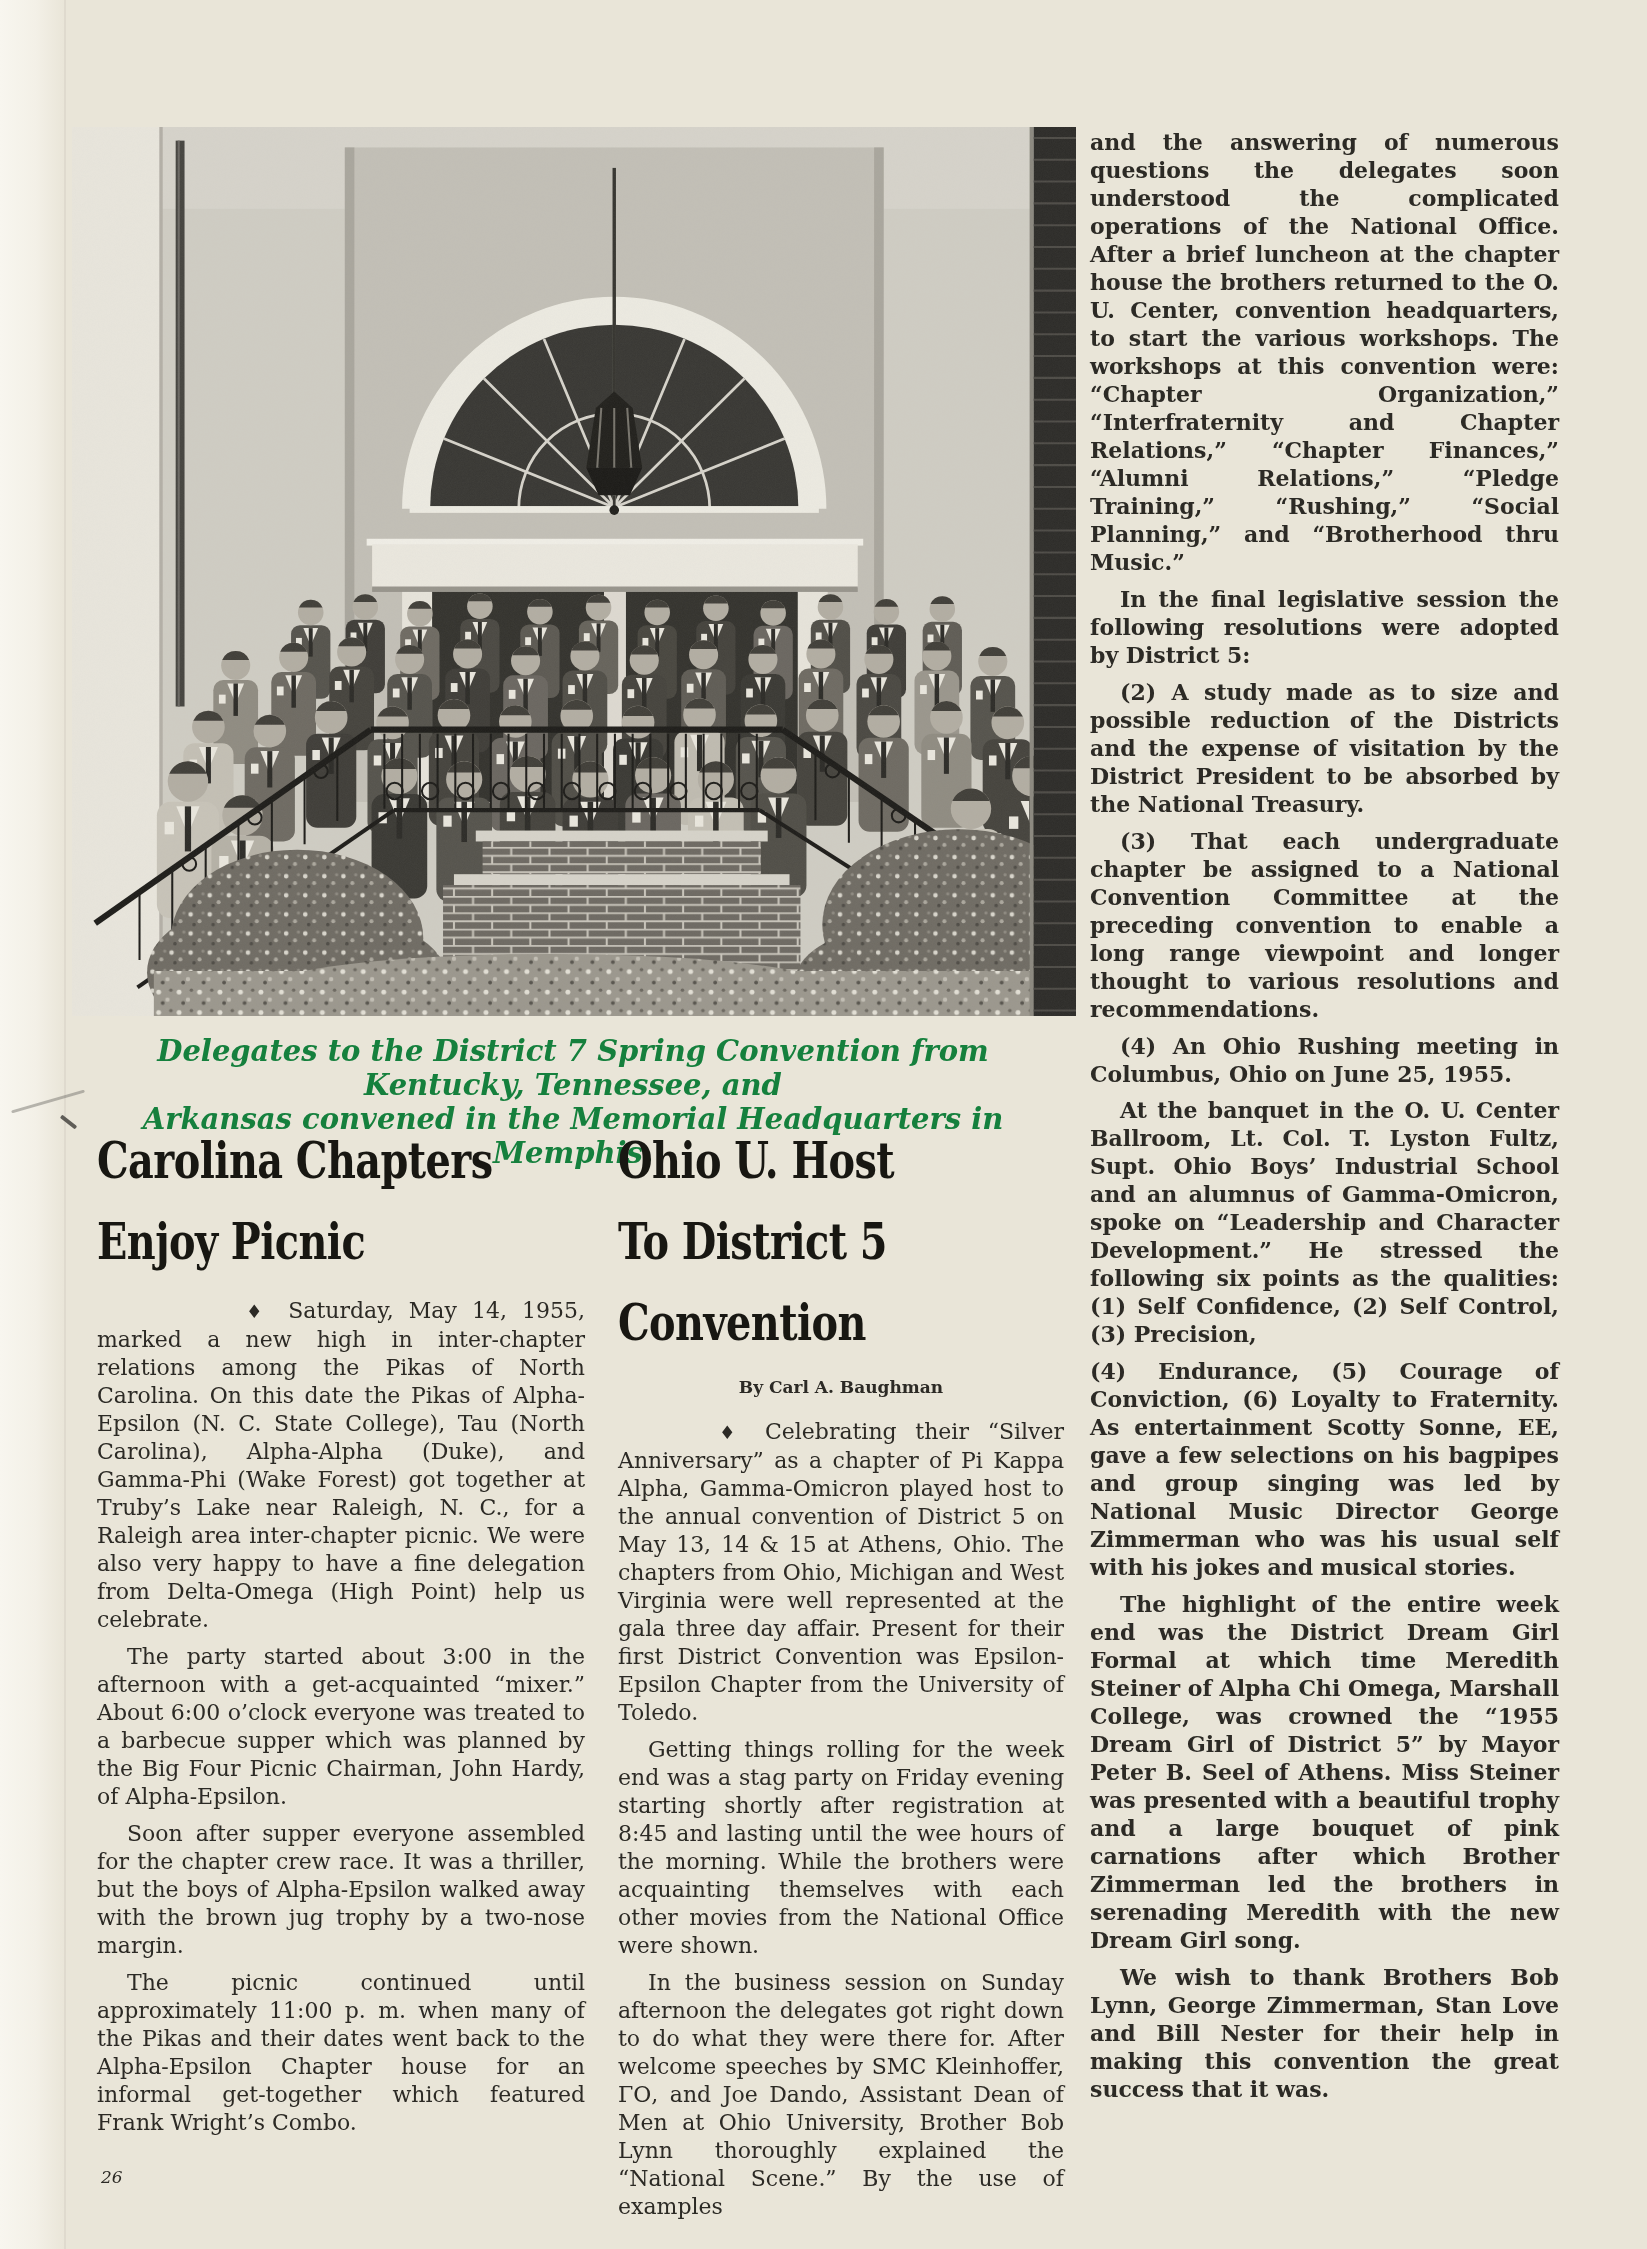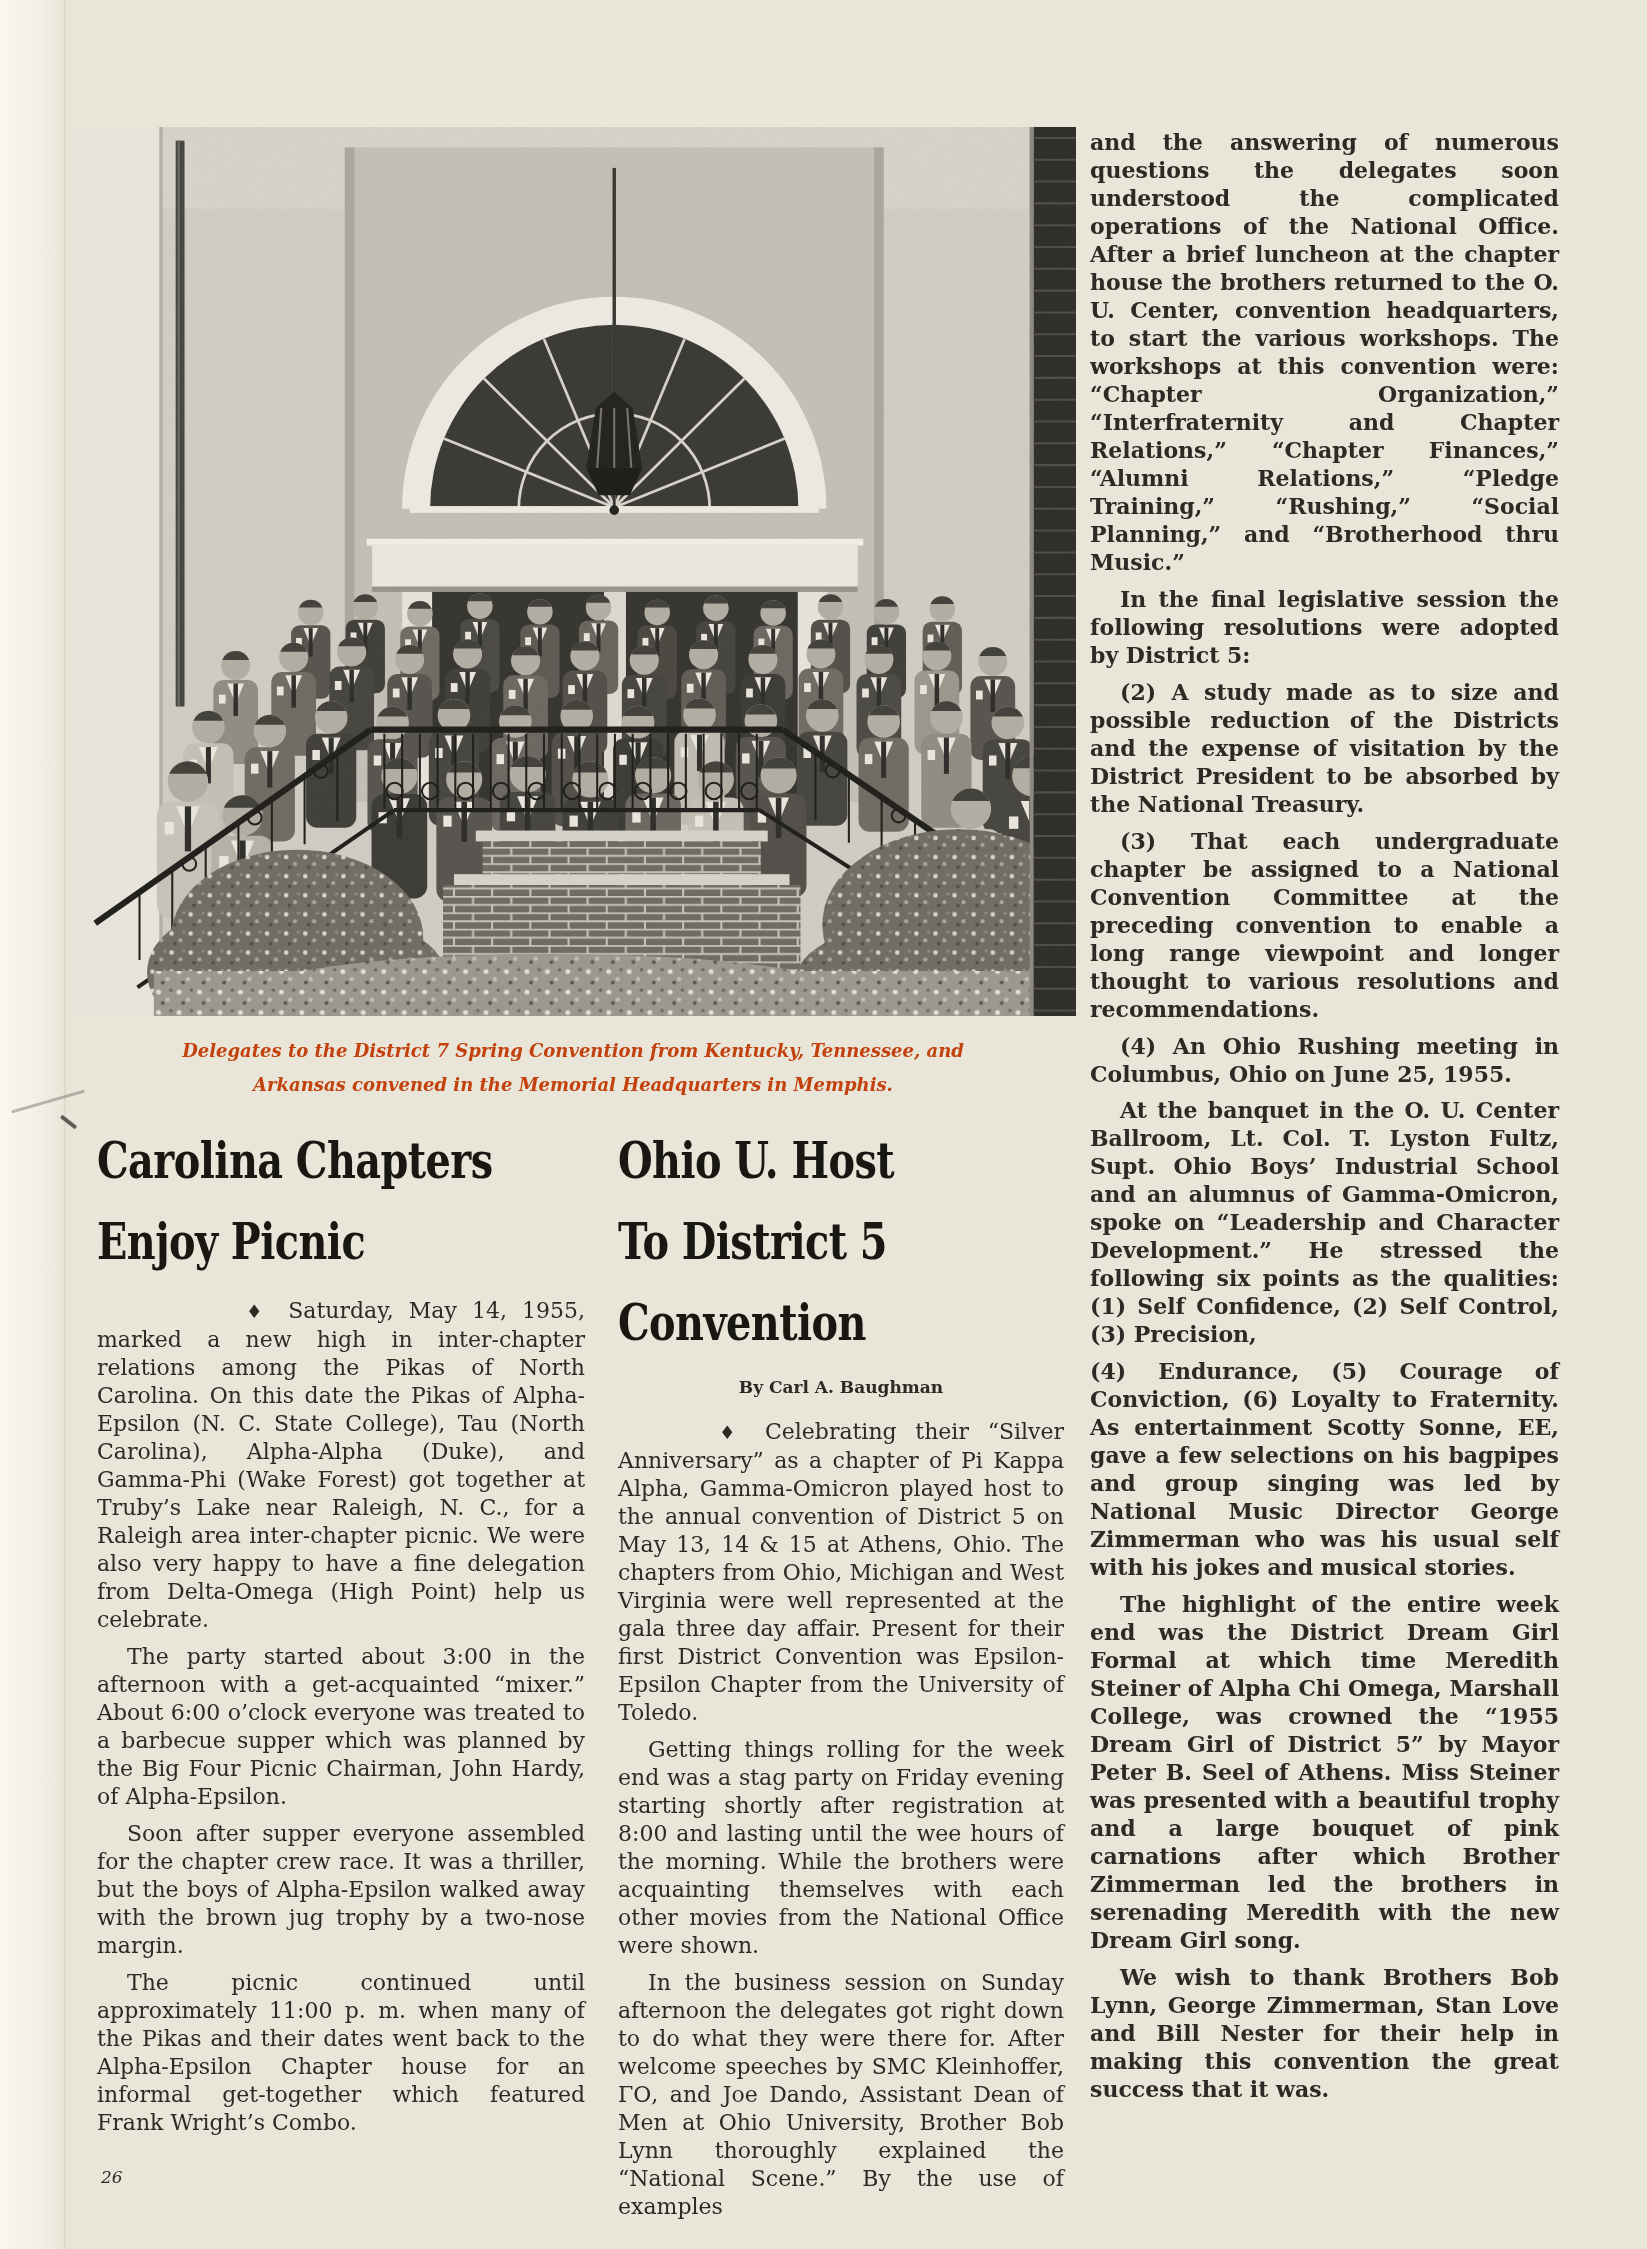"Delegates to the District 7" #caption { color: #c2410c -> #15803d; font-size: 18px -> 29px }
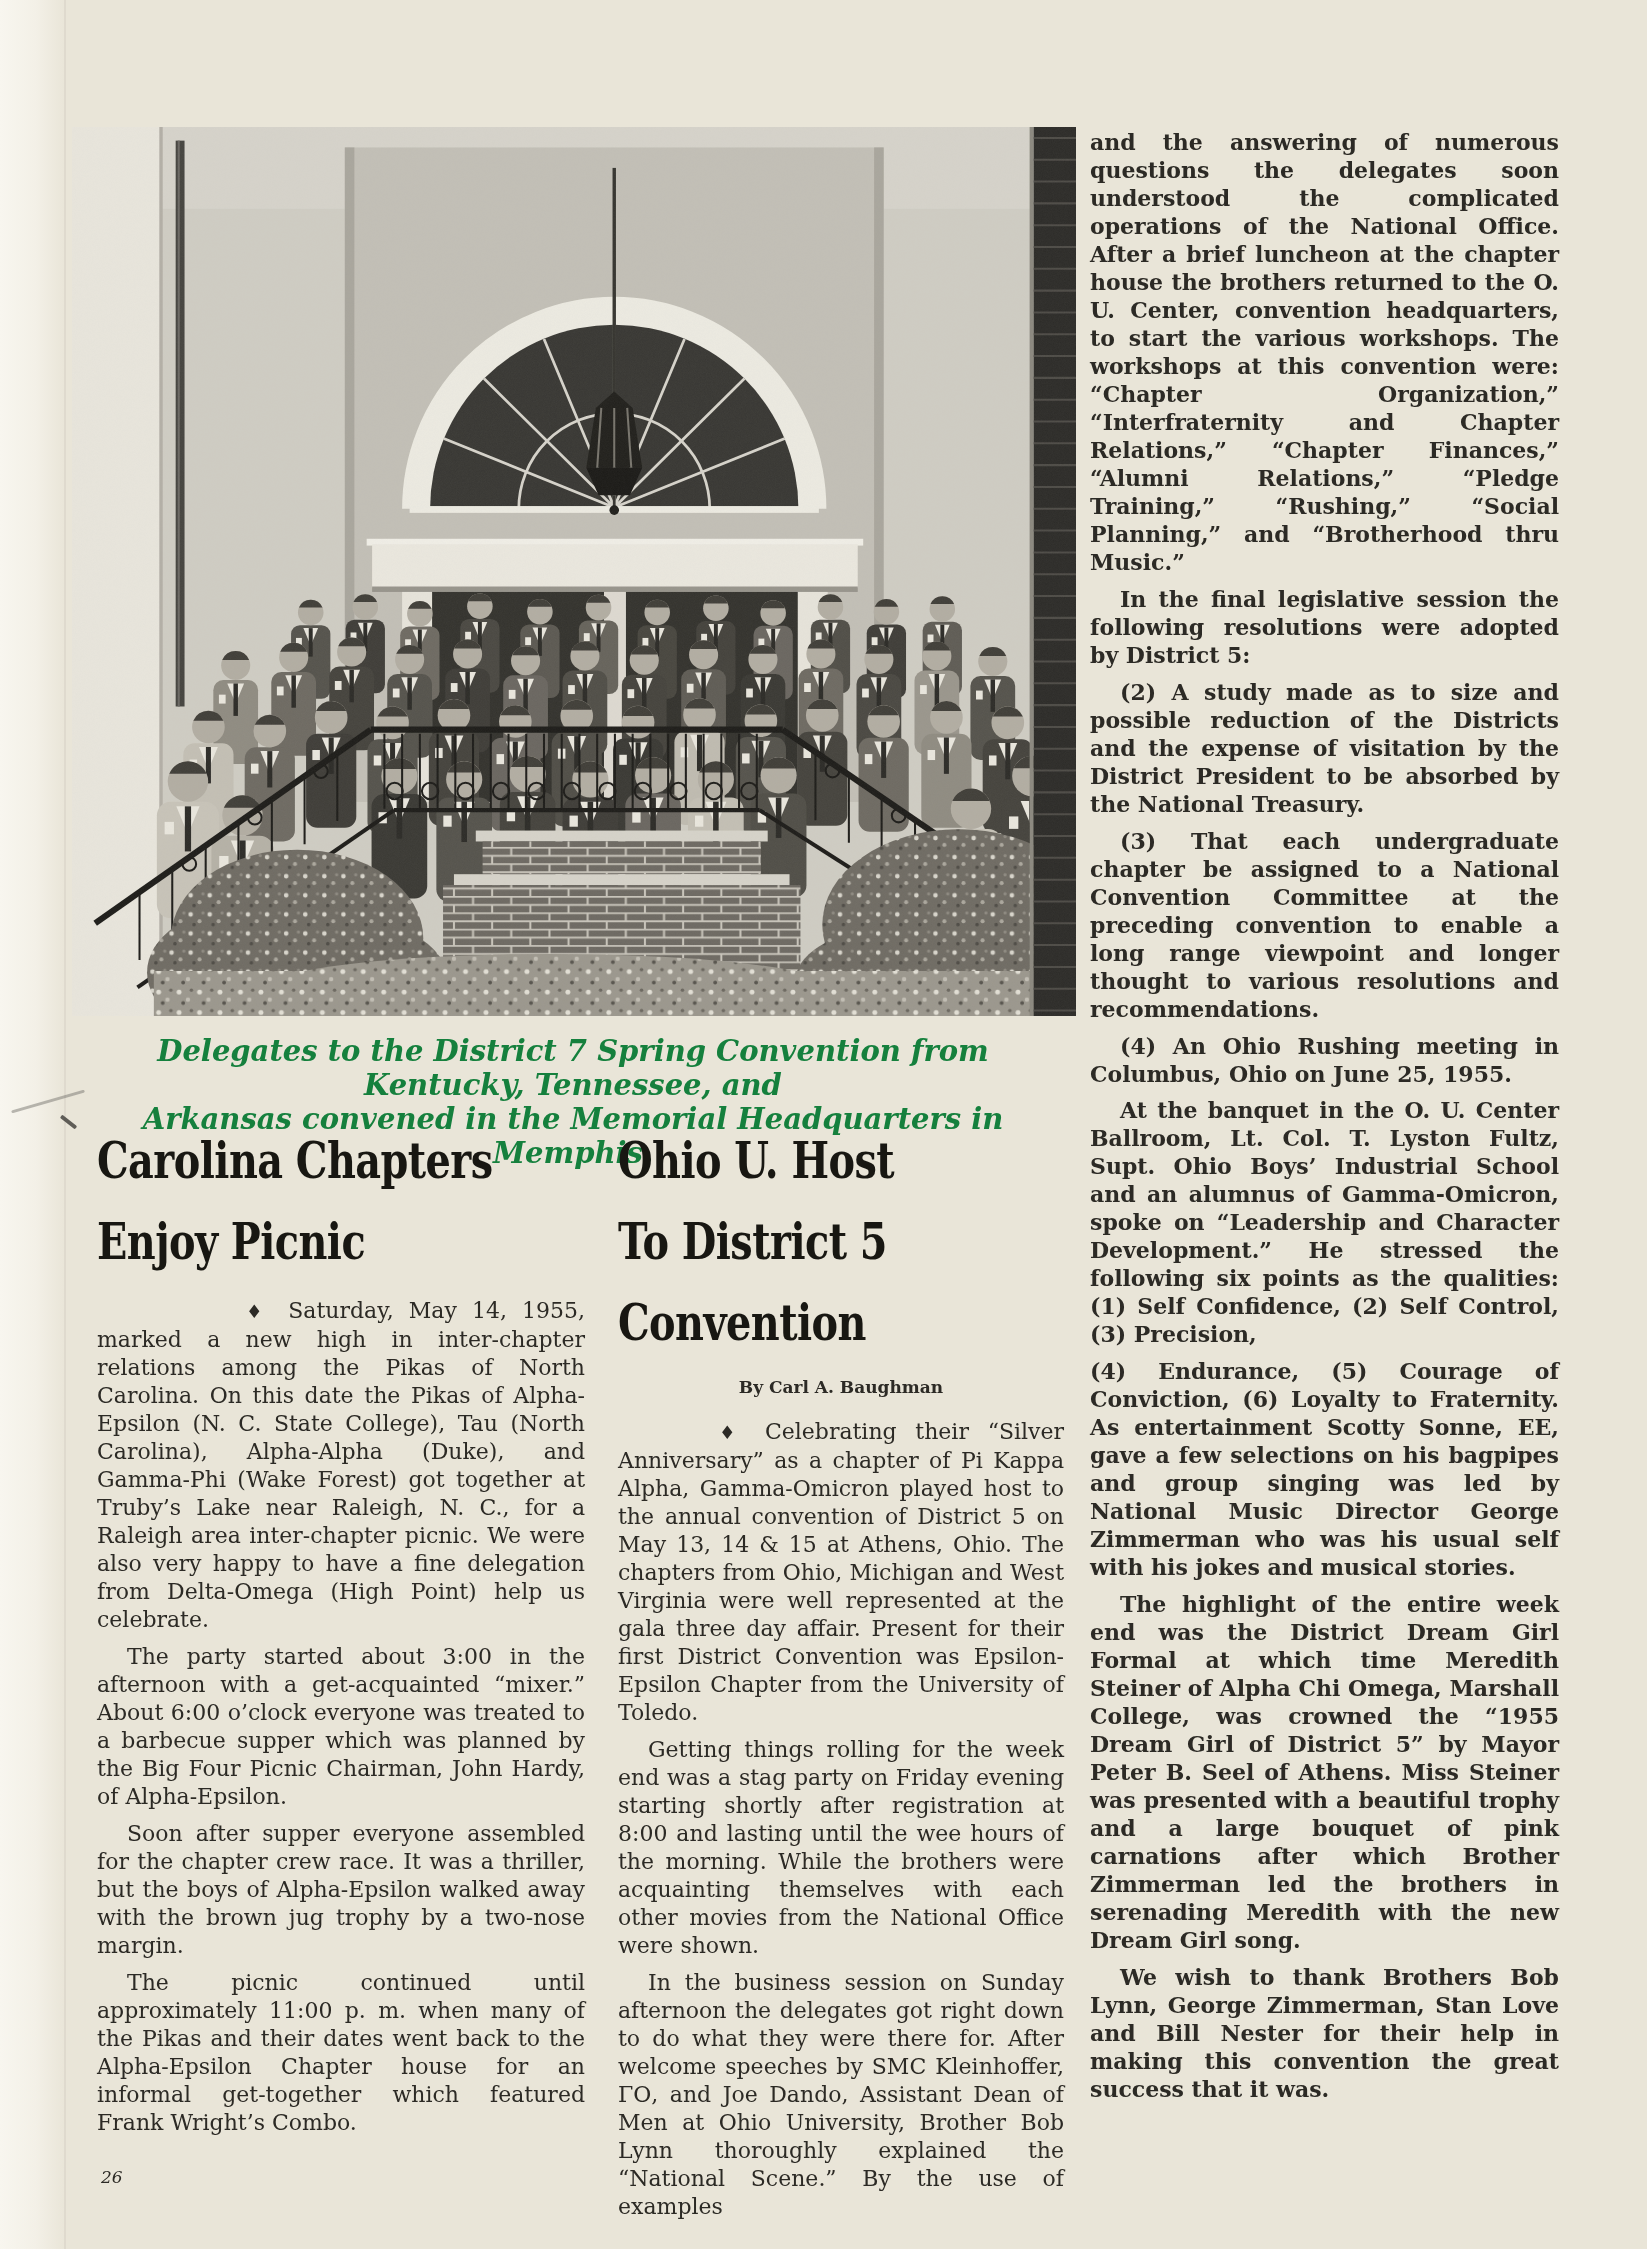"Getting things rolling for the" p.para { text: 8:00 -> 8:45 }
